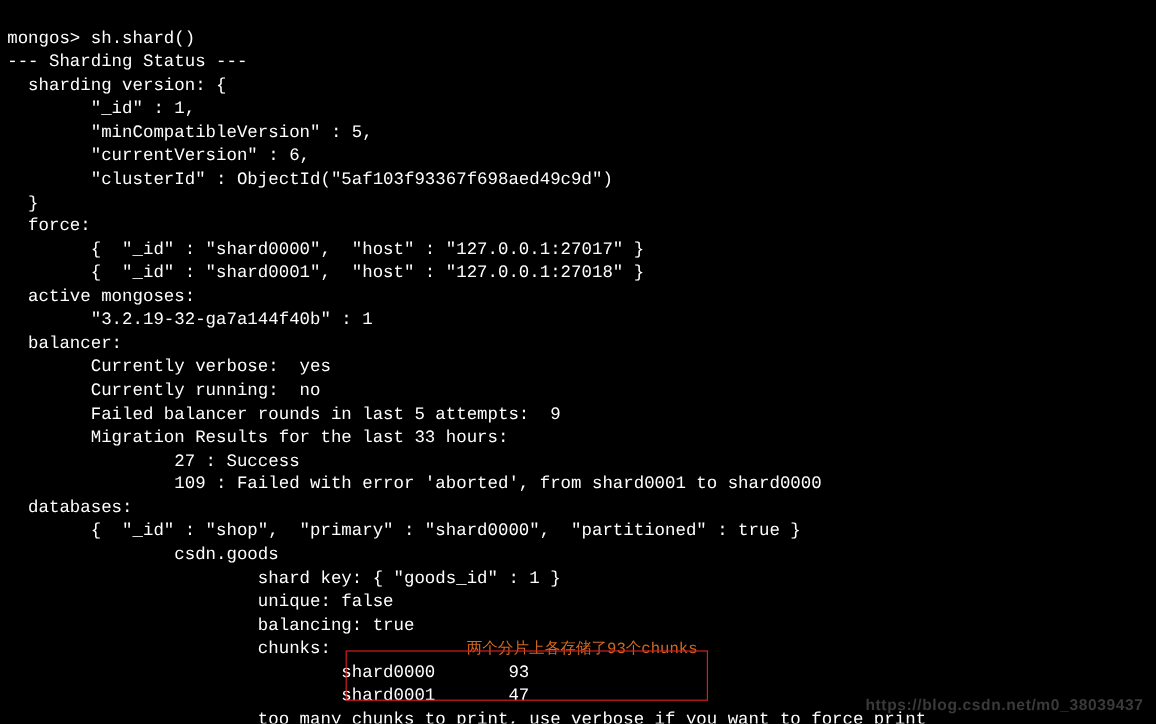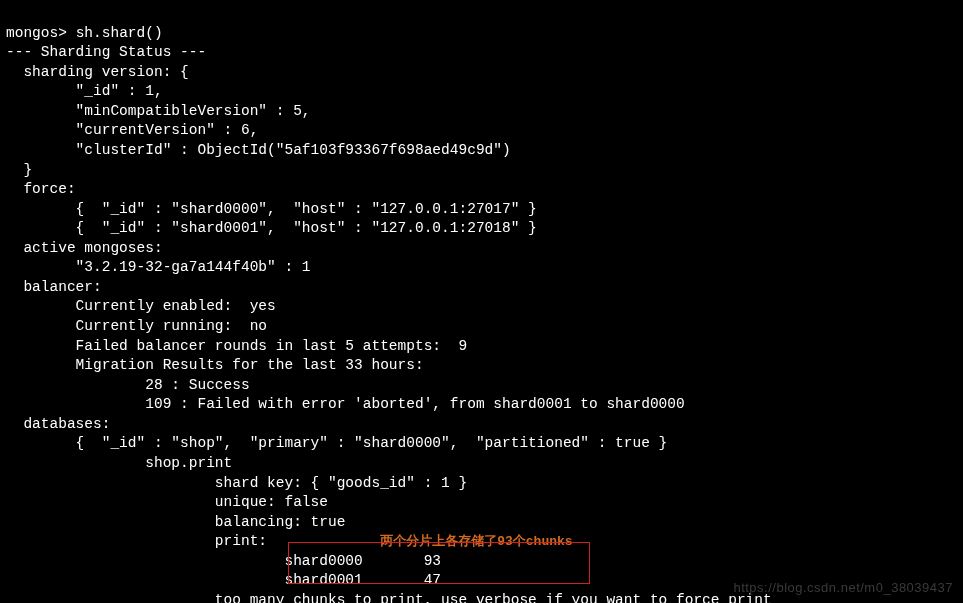"Currently enabled: yes" span { text: enabled -> verbose }
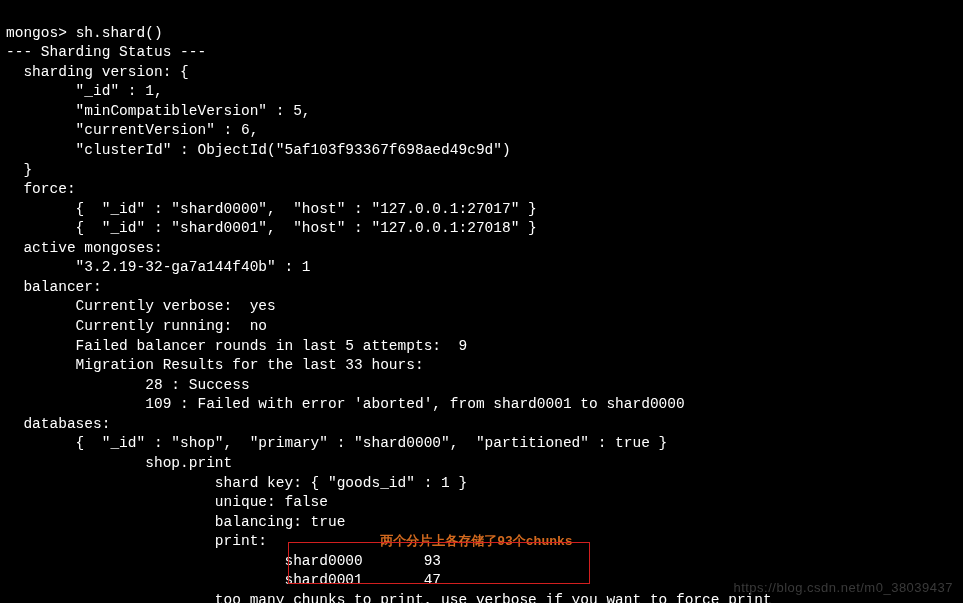"28 : Success" span { text: 28 -> 27 }
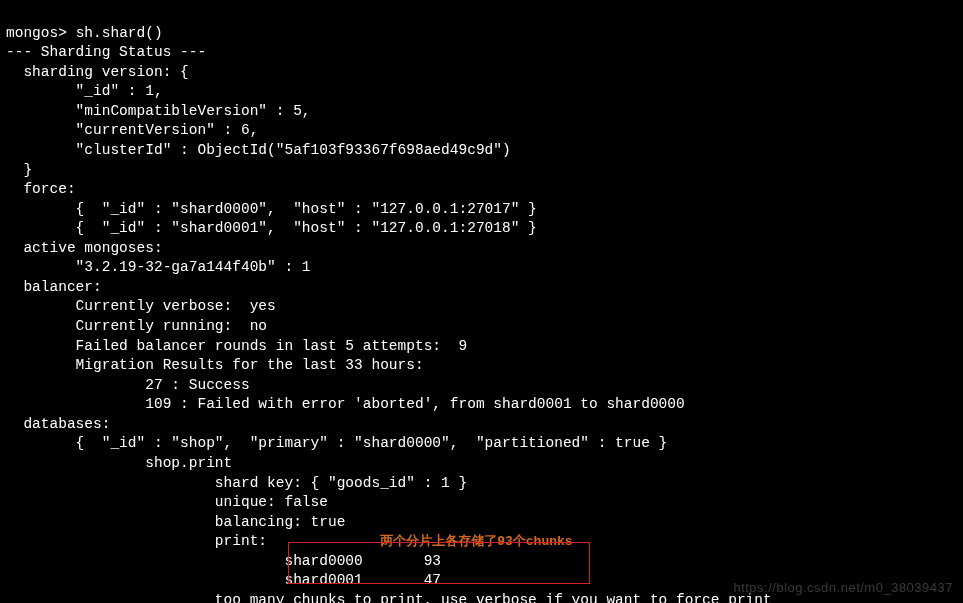"shop.print" span { text: shop.print -> csdn.goods }
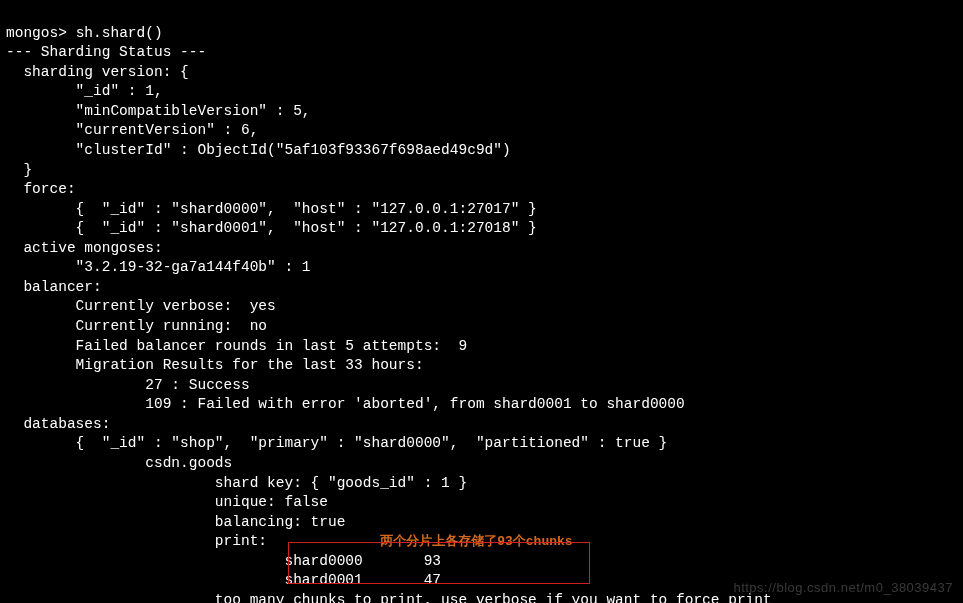"print:" span { text: print -> chunks }
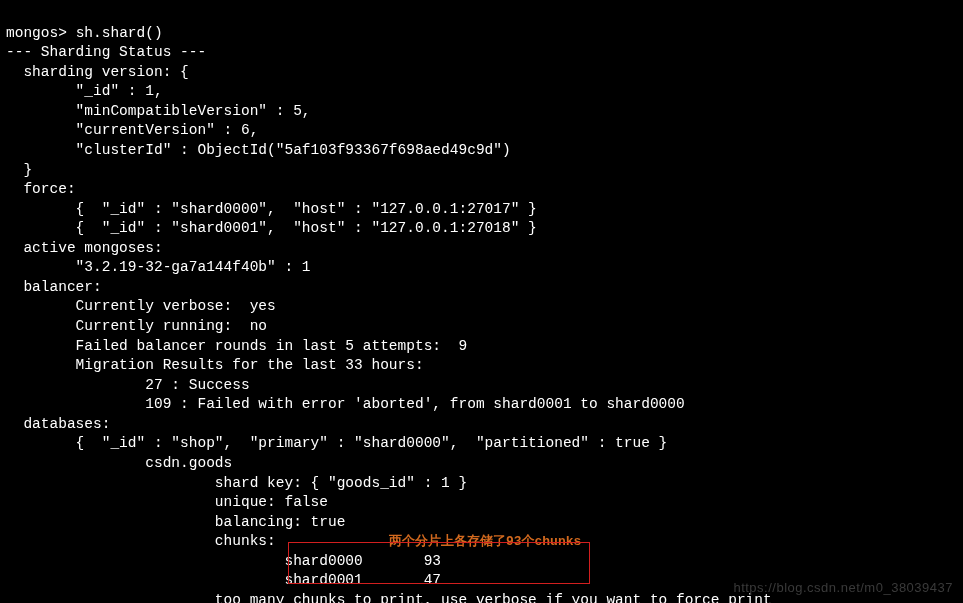"两个分片上各存储了93个chunks" .annotation { font-weight: bold -> none }
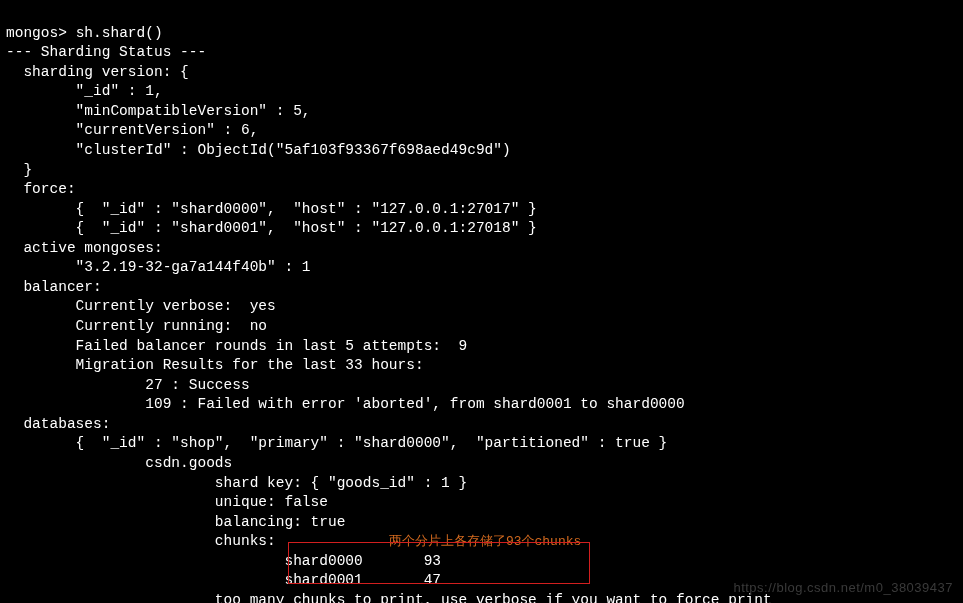"https://blog.csdn.net/m0_38039437" .watermark { font-weight: none -> bold }
